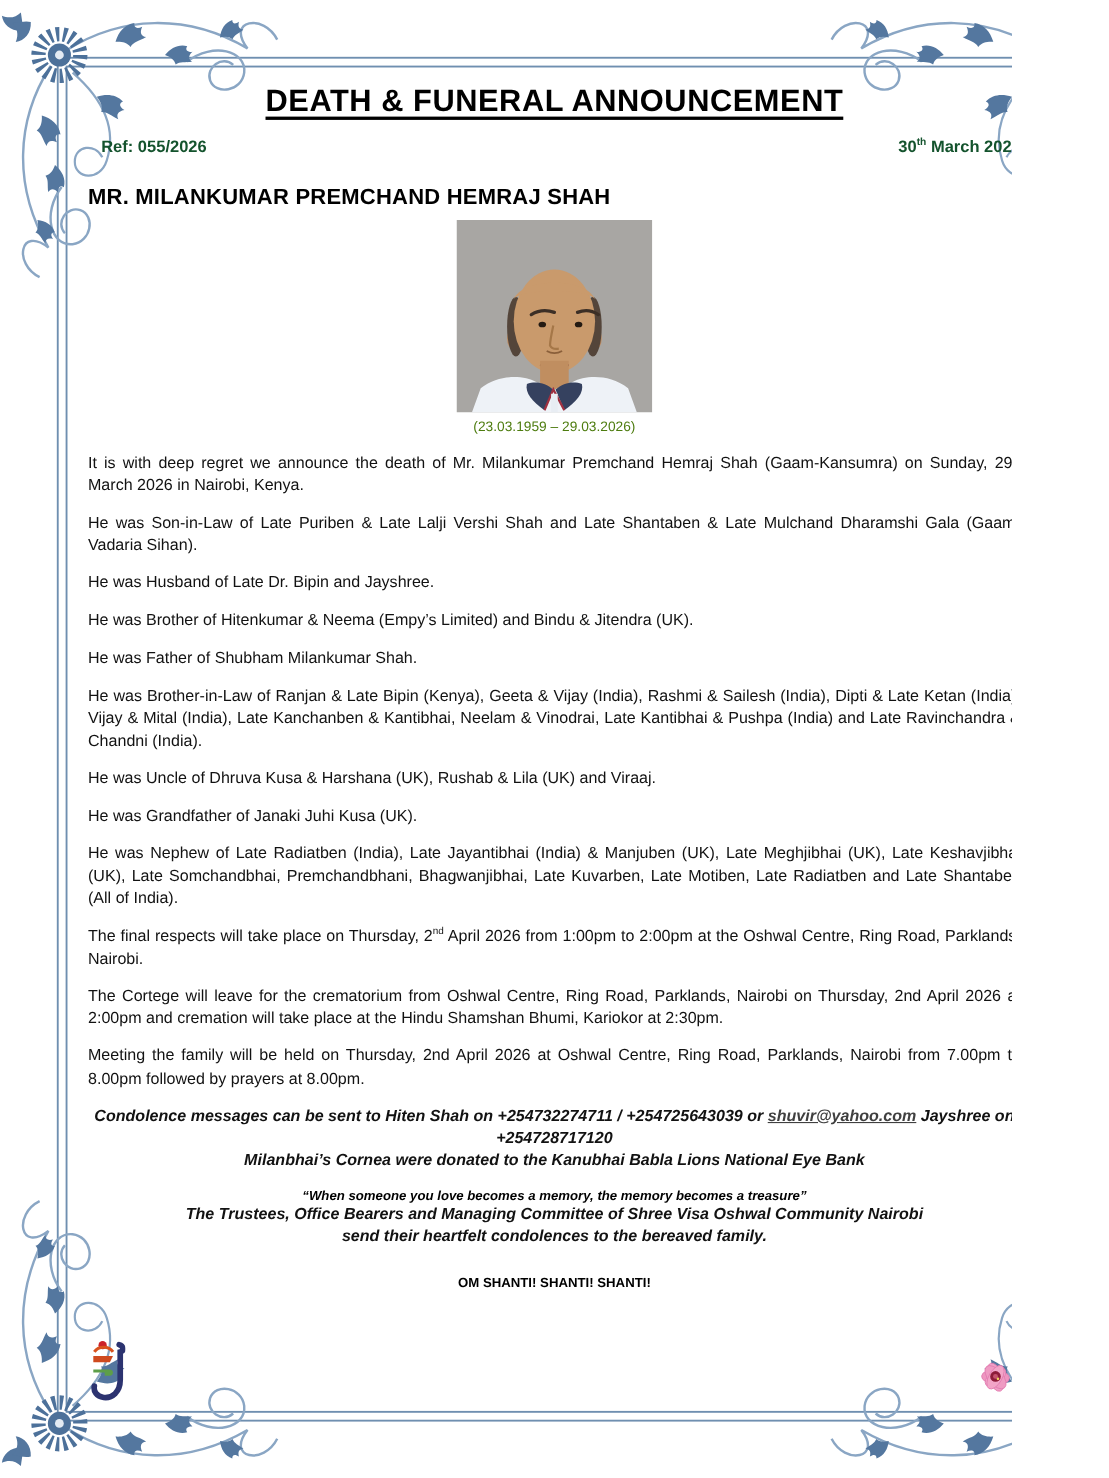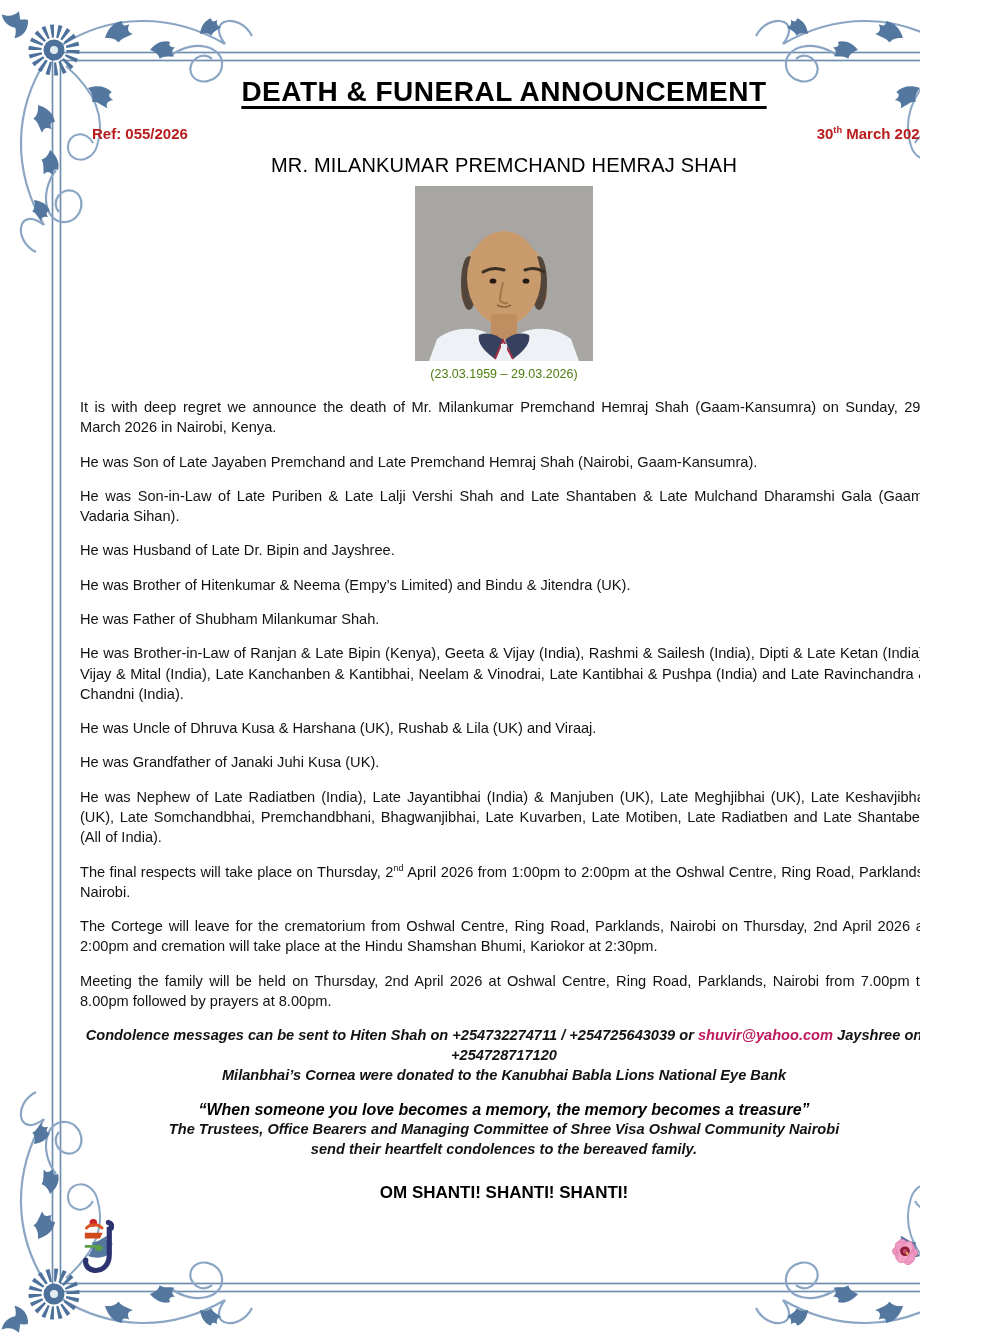"Ref: 055/2026" .ref-row { color: #b91c1c -> #14532d }
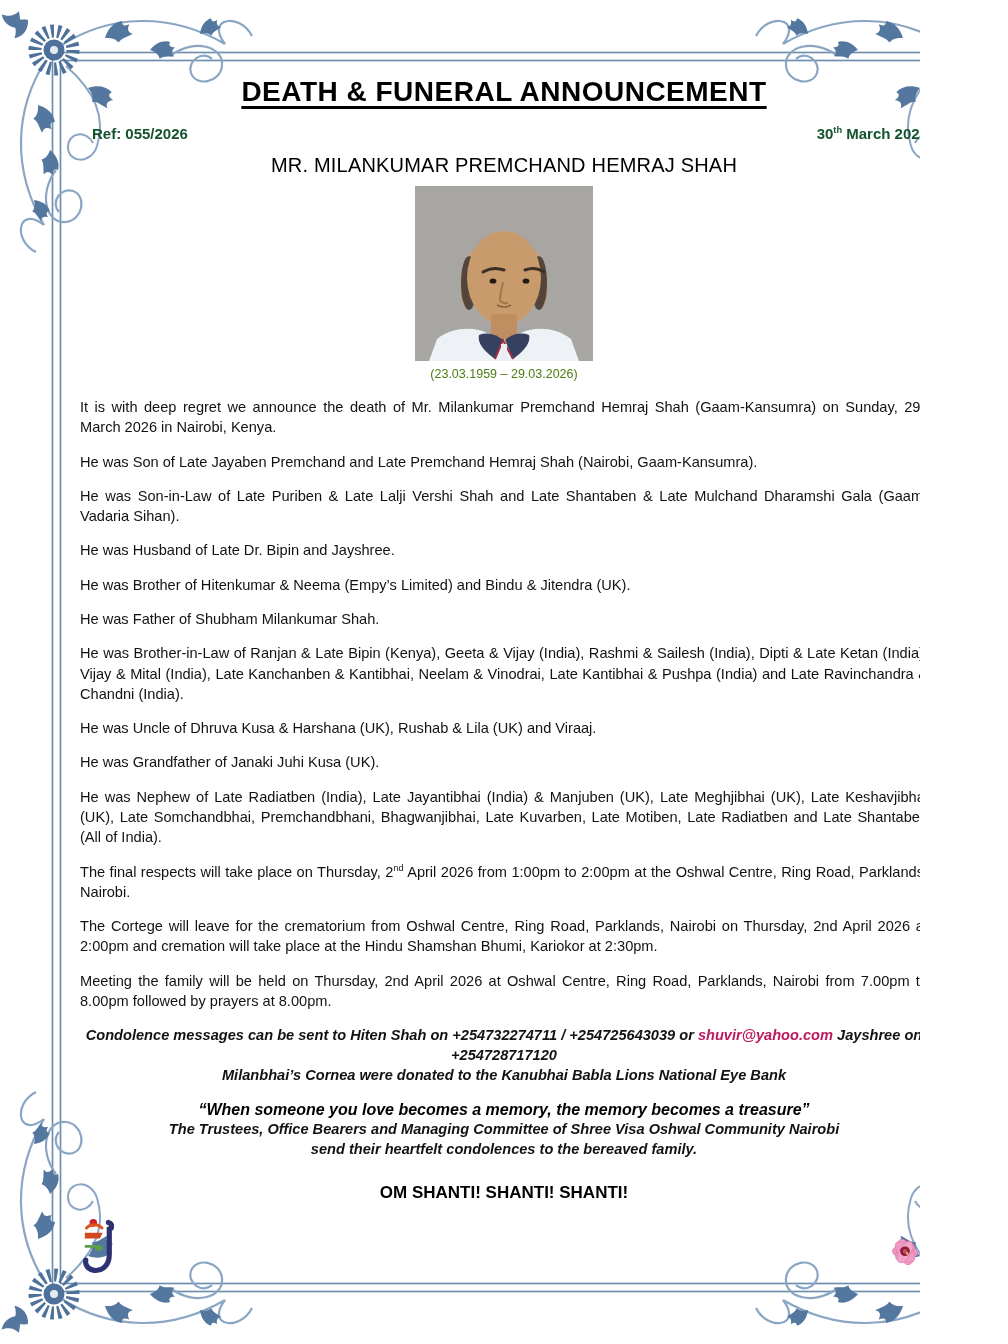"MR. MILANKUMAR PREMCHAND HEMRAJ SHAH" .deceased-name { font-weight: normal -> bold; margin: 12px 0 0 0 -> 26px 0 0 0; text-align: center -> left }
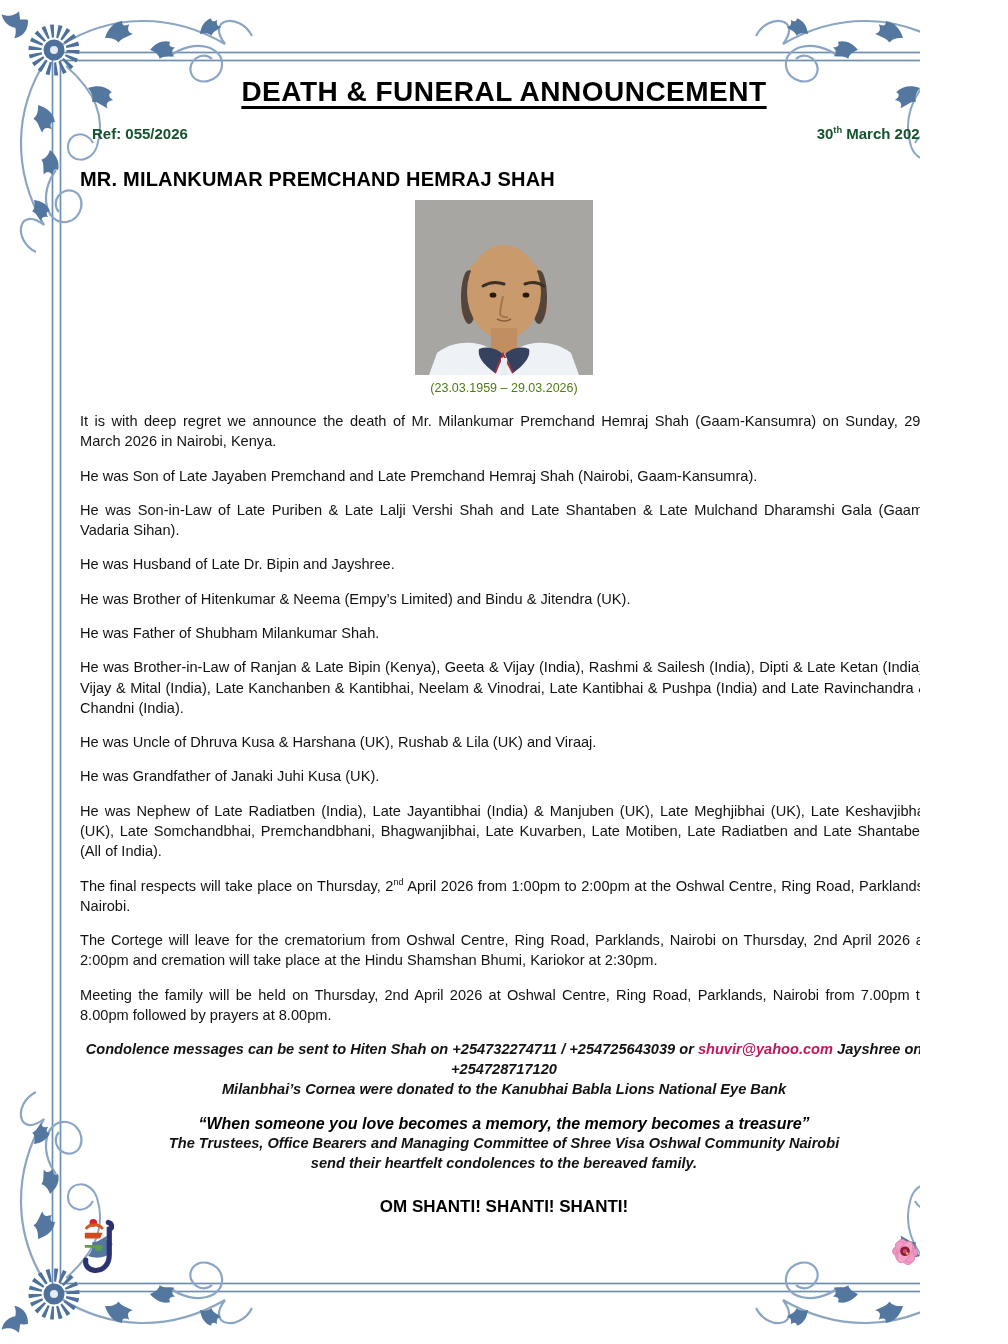"He was Son of Late" p { html: <p>He was Son of Late Jayaben Premchand and Late Premchand Hemraj Shah (Nairobi, Gaam-Kansumra).</p> -> none }
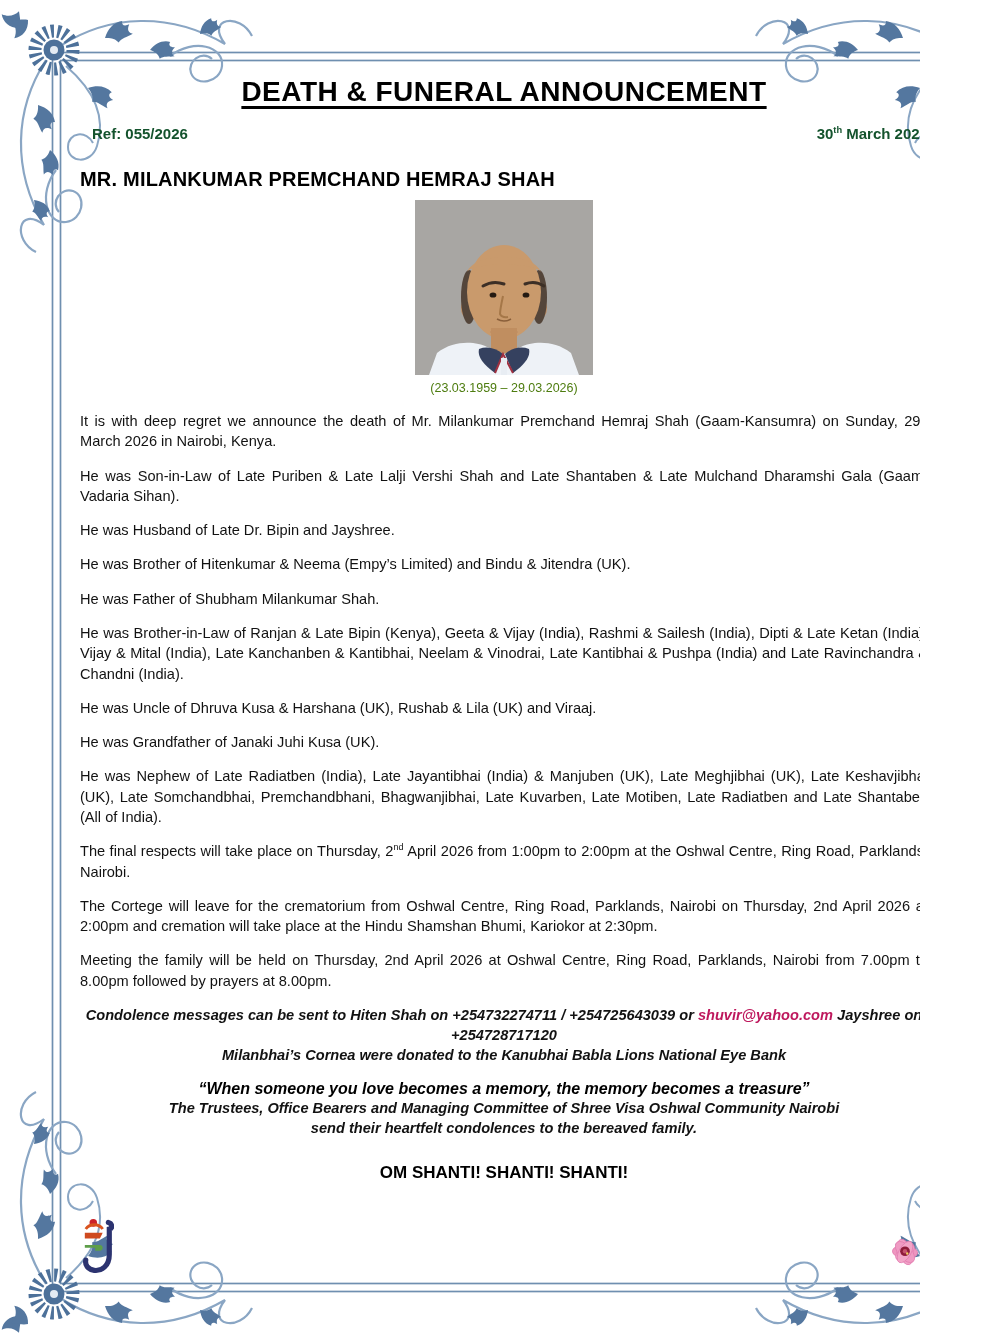"shuvir@yahoo.com" .email-link { color: #be185d -> #404040; text-decoration: none -> underline }
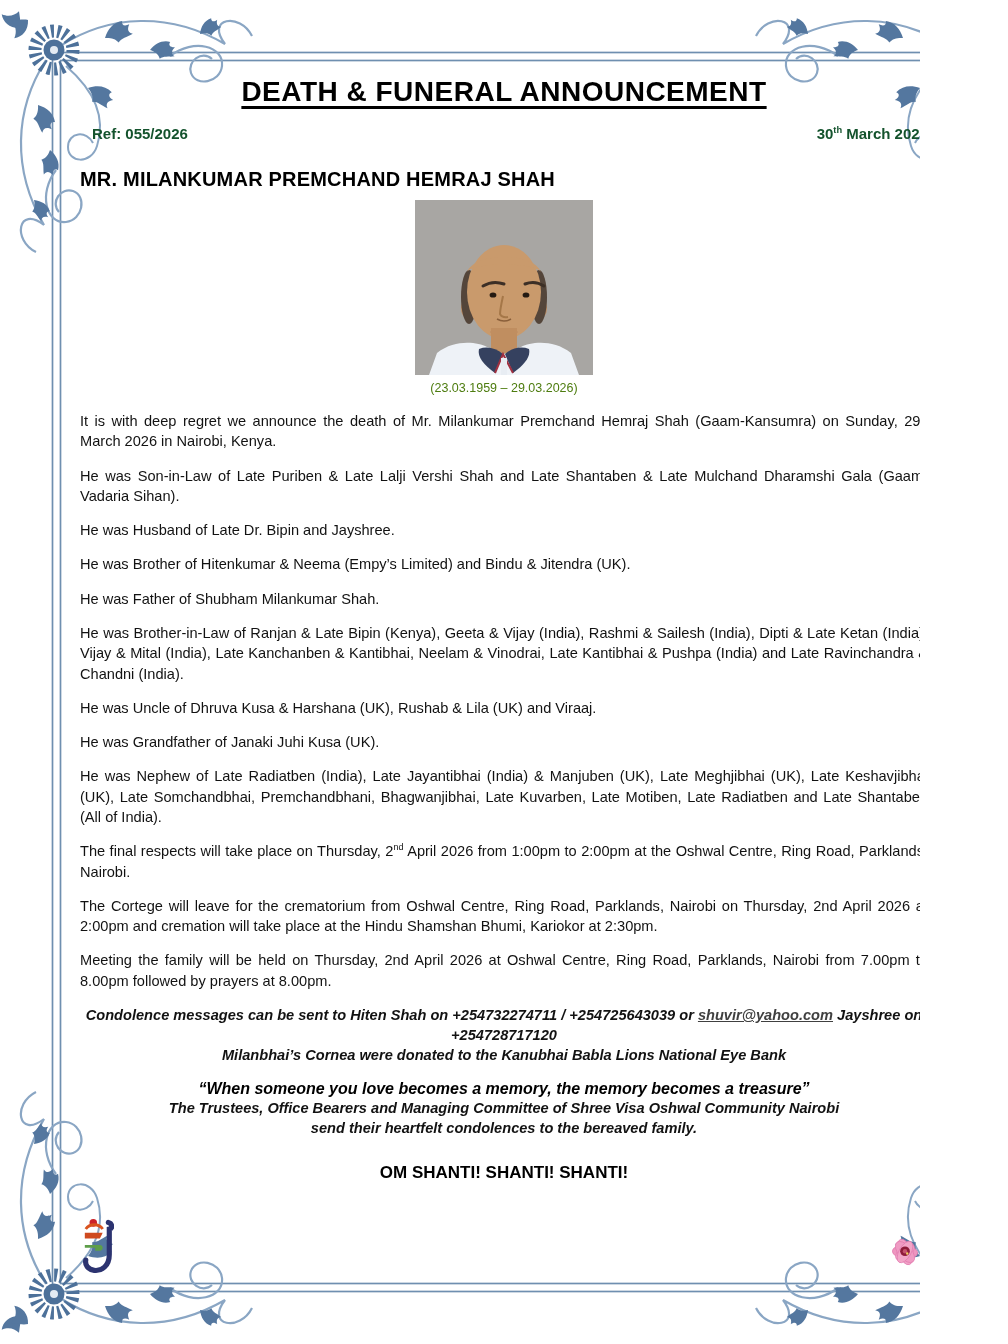"“When someone you love becomes" .quote { font-size: 16px -> 12px }
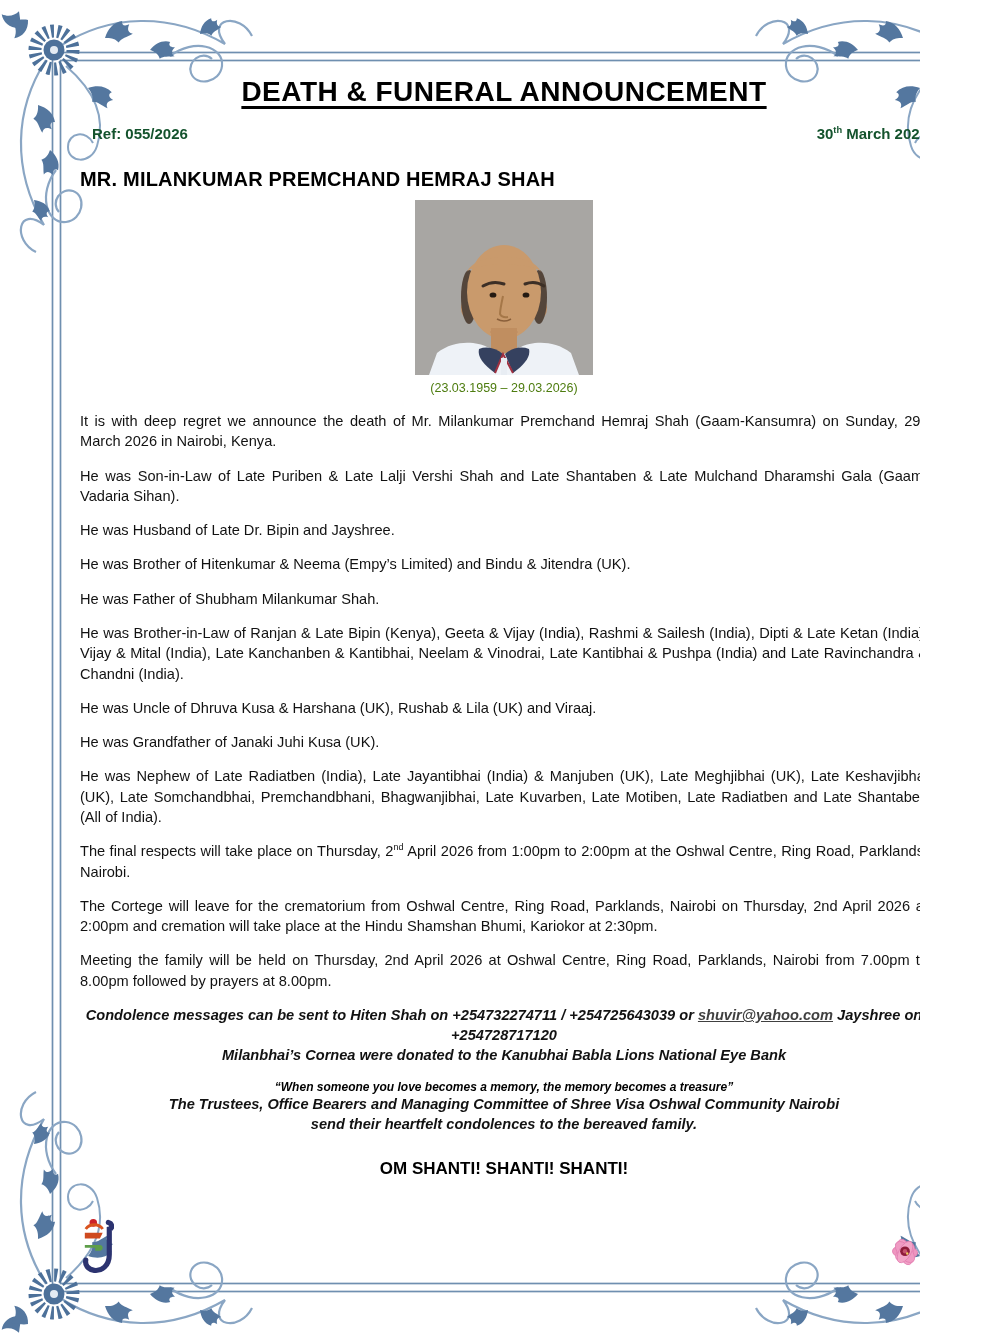"OM SHANTI! SHANTI! SHANTI!" .om-shanti { font-size: 17px -> 12px }
